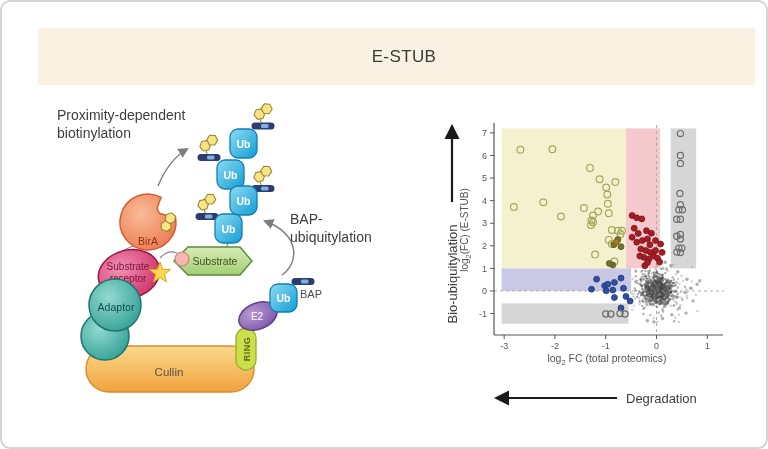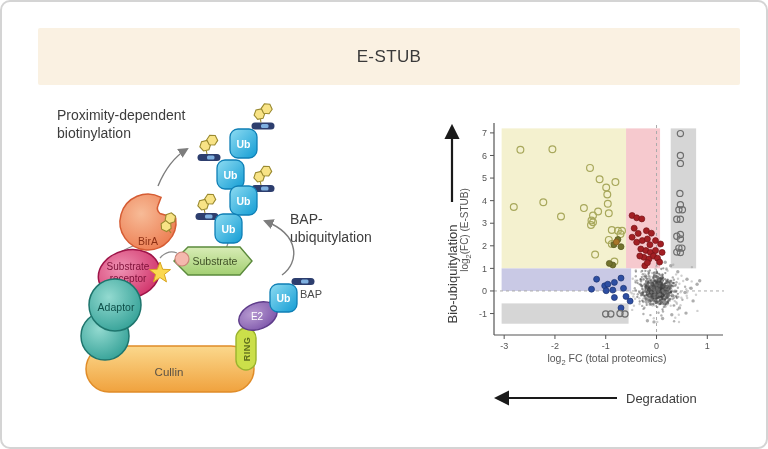"E-STUB" .banner { padding-left: none -> 15px }
